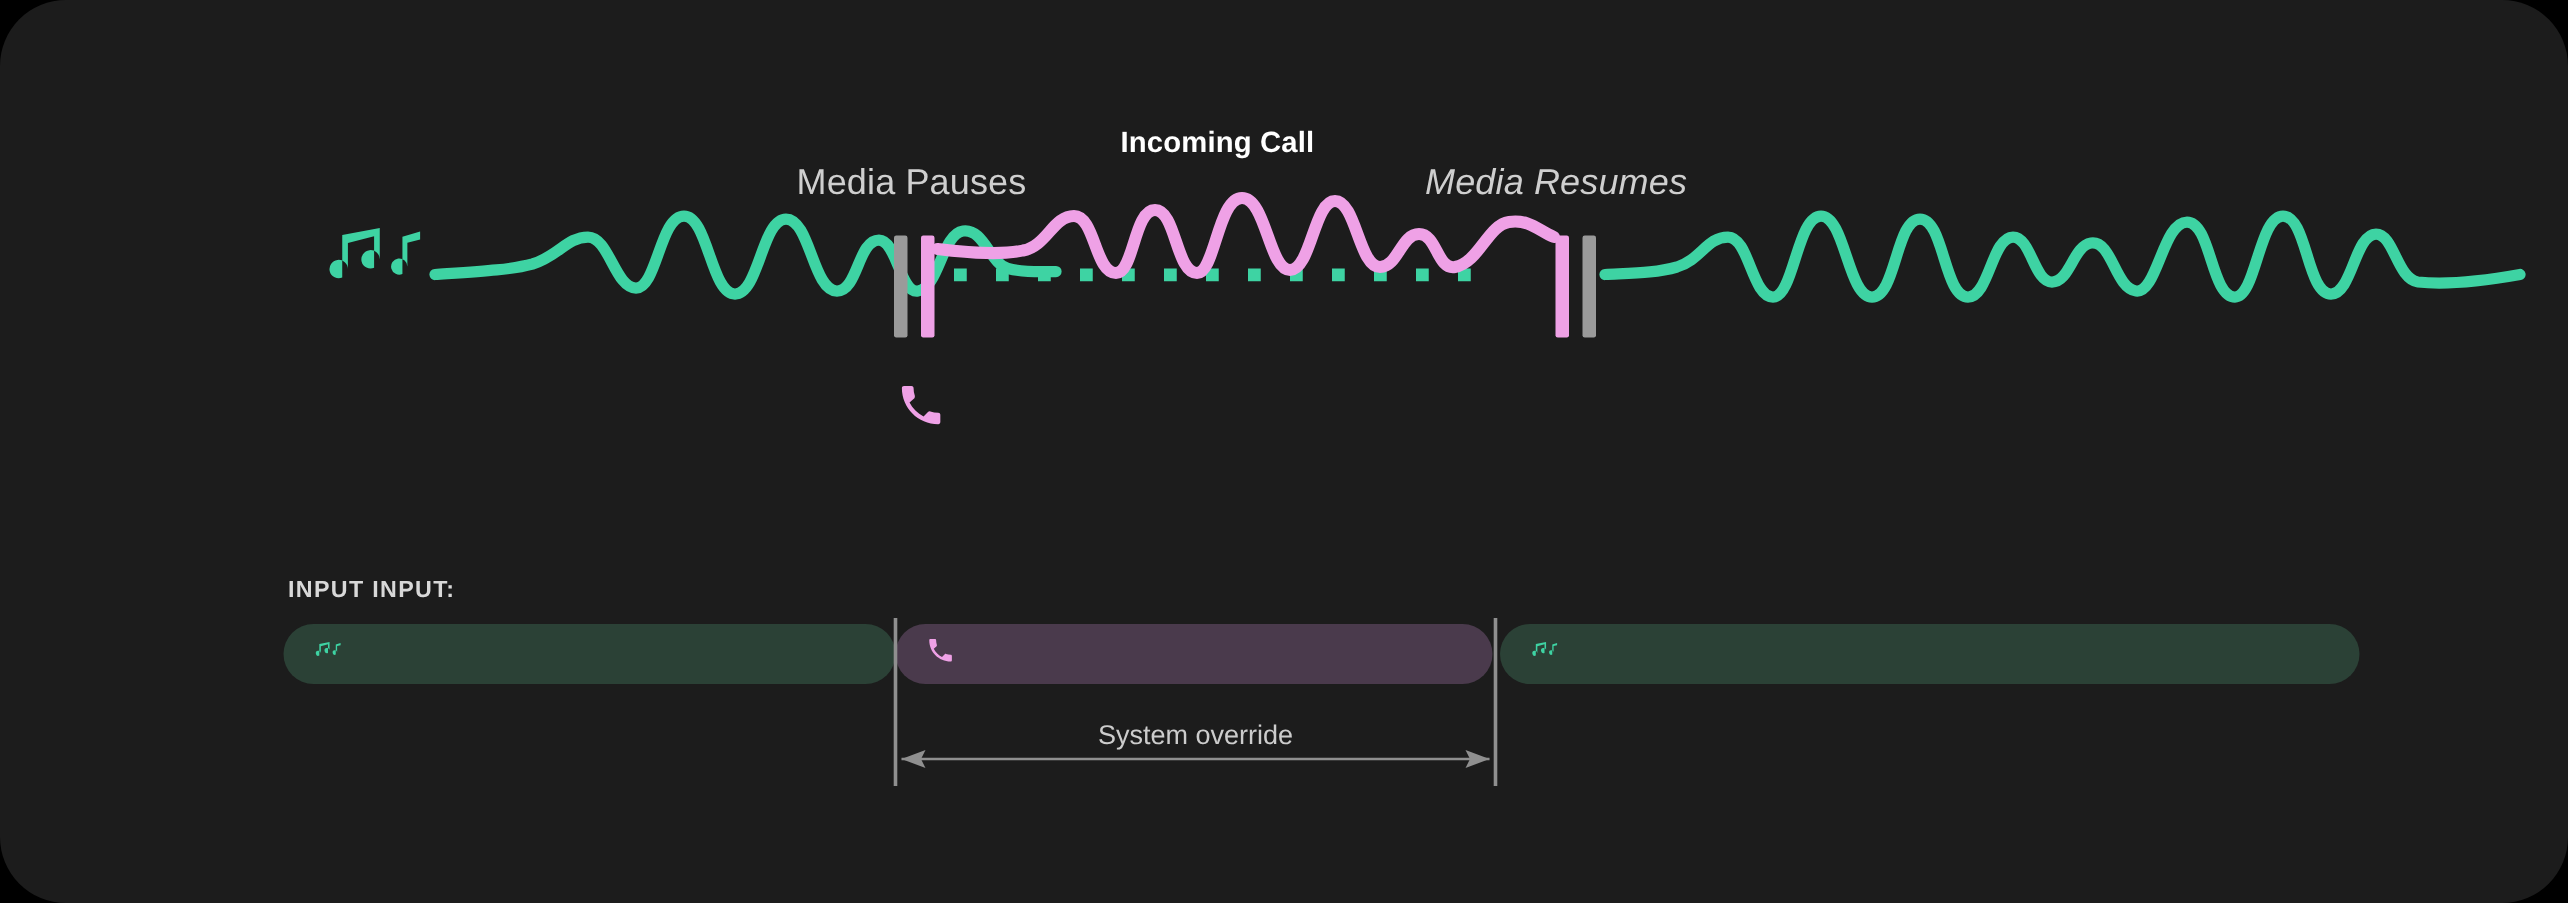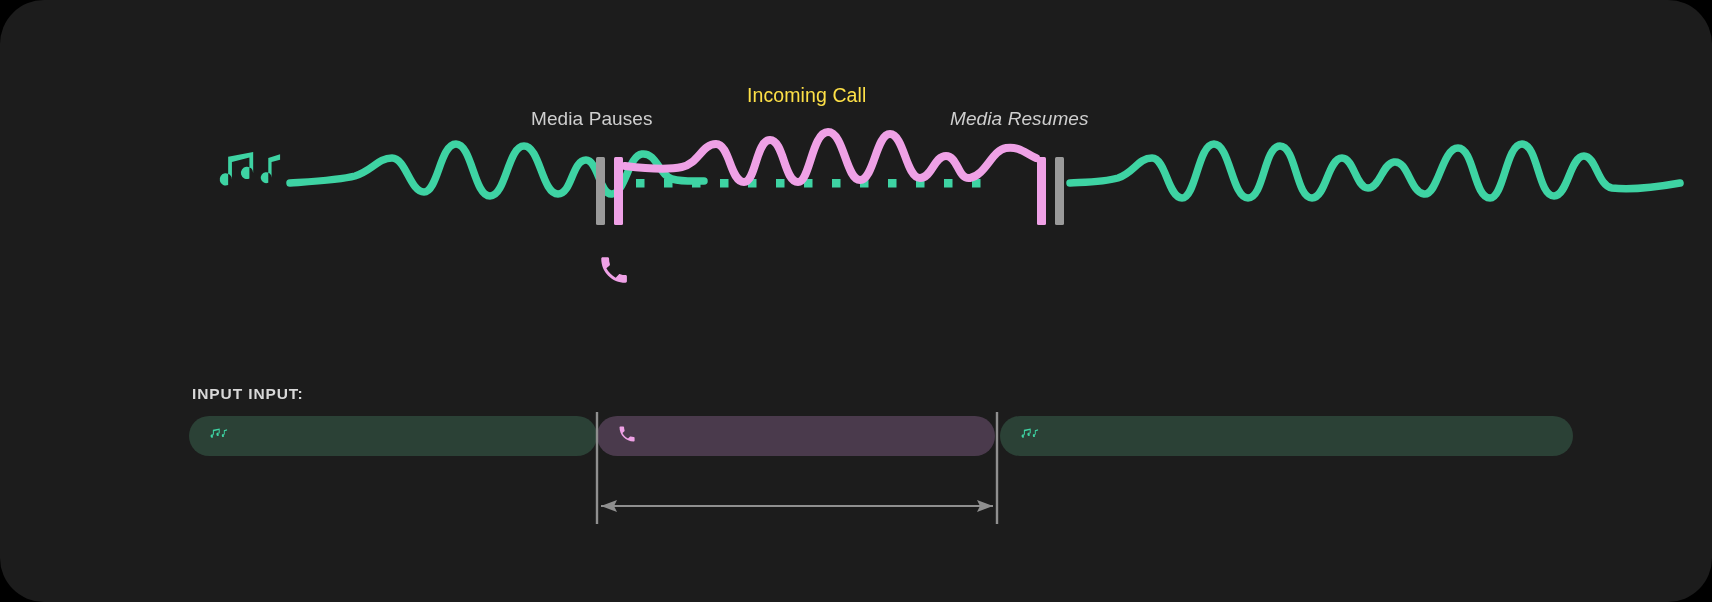"Incoming Call" .label-incoming-call { color: #fde047 -> #ffffff; font-weight: 400 -> 700 }
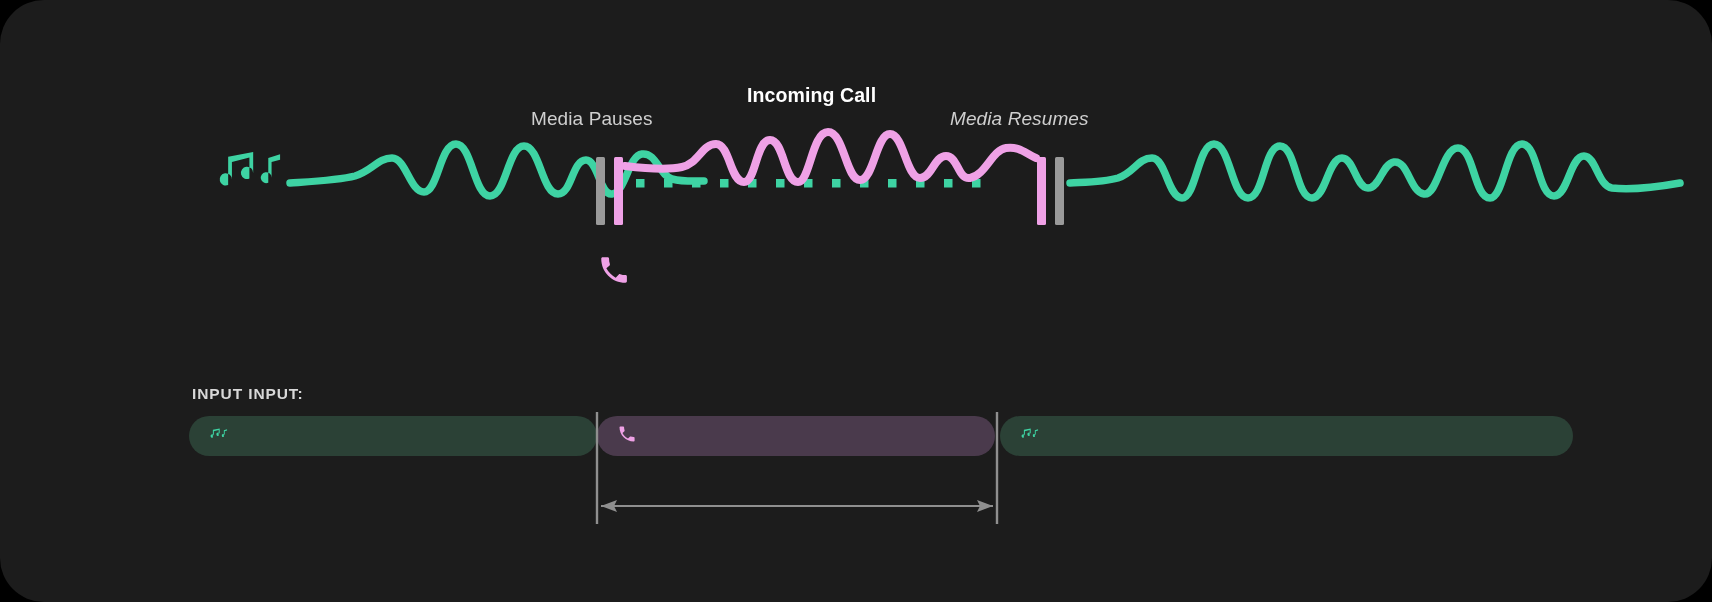"Media Pauses" .label { font-size: 19px -> 24px }
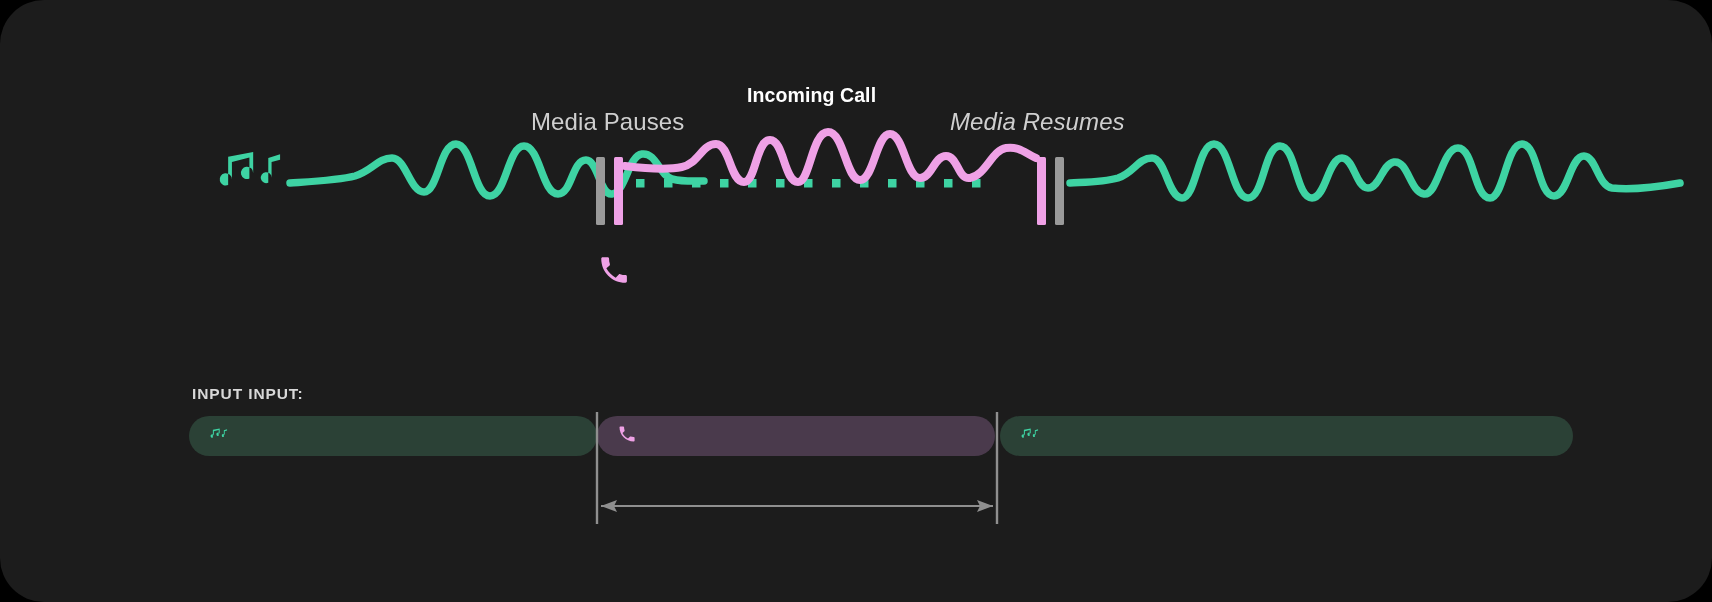"System override" div.override-label { html: none -> <div>System override</div> }
